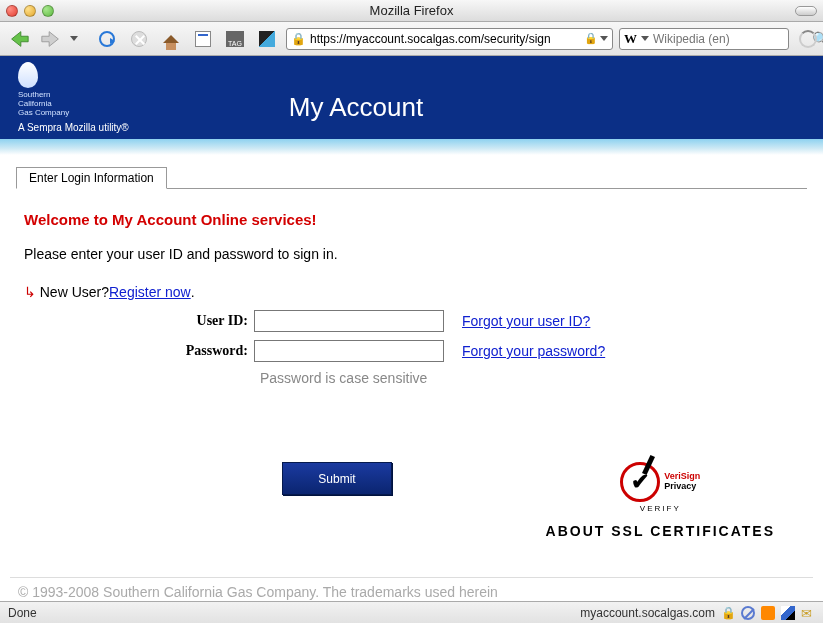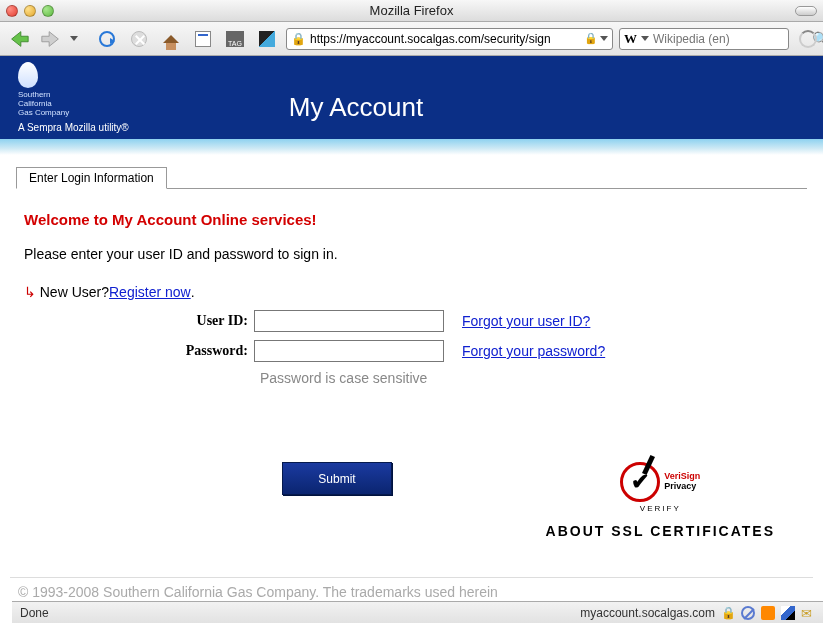"Done" .statusbar { left: 12px -> 0 }
